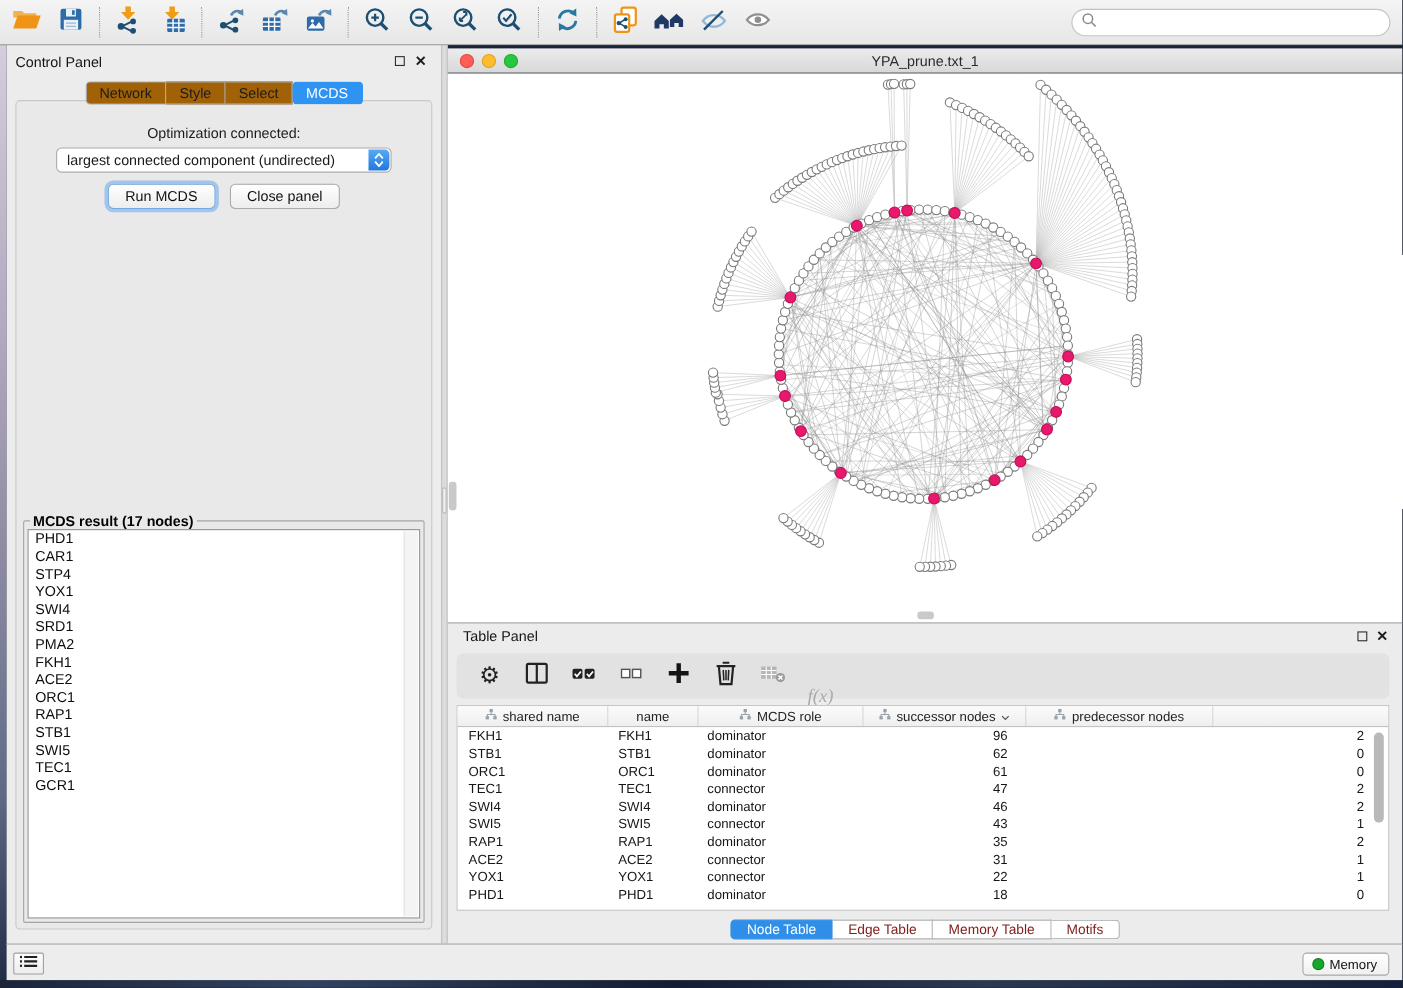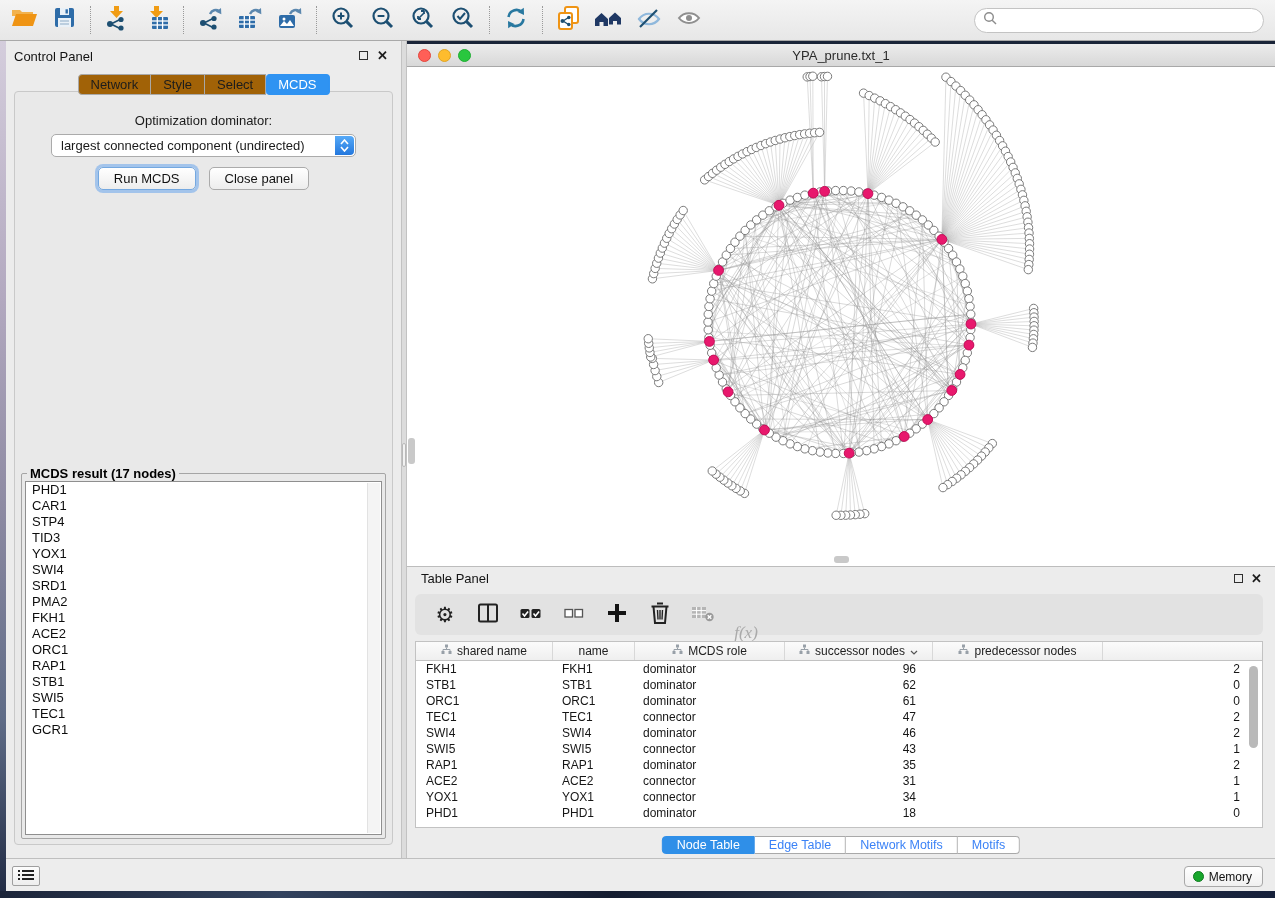"Optimization dominator:" div.opt-label { text: dominator -> connected }
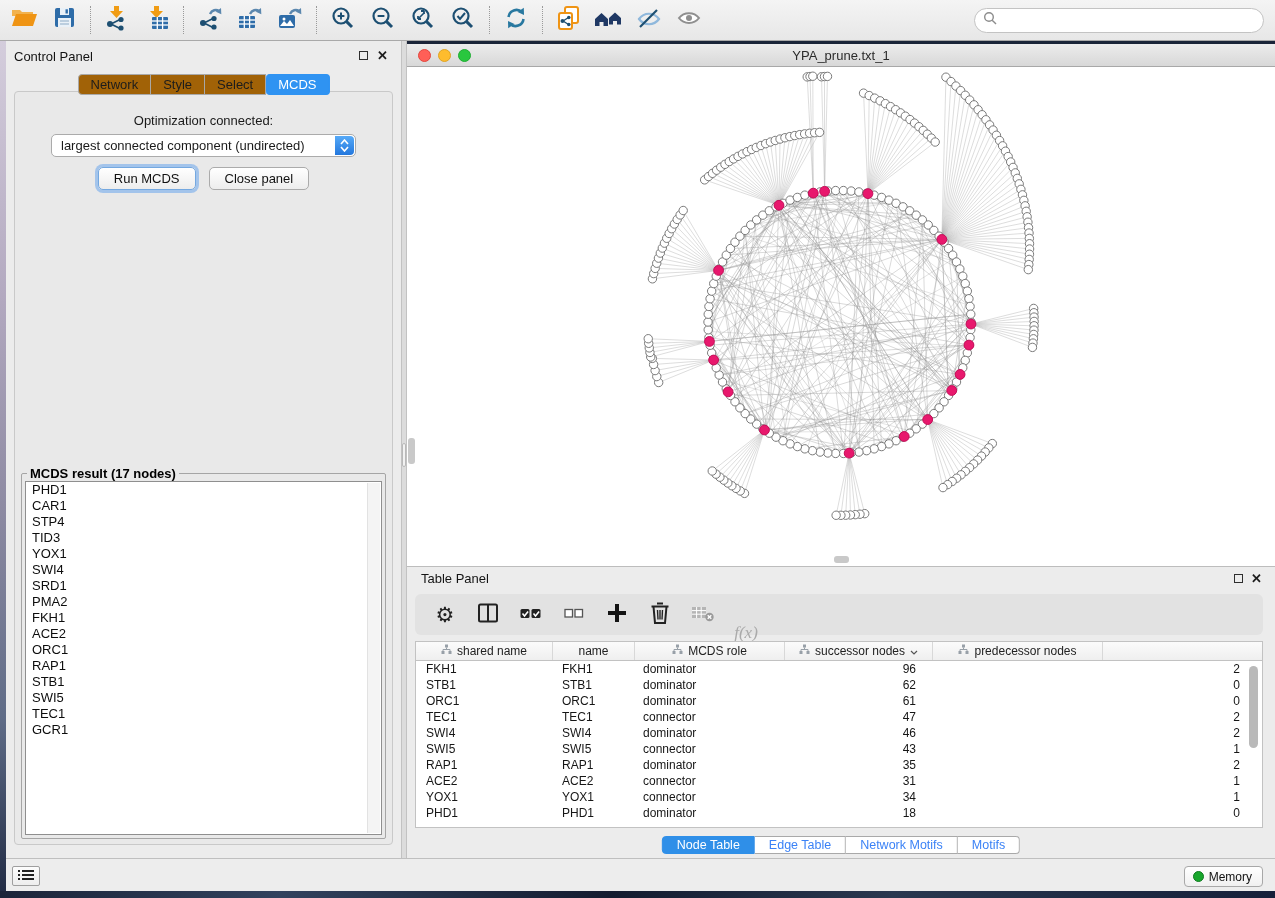"TID3" div.mcds-item { html: <div>TID3</div> -> none }
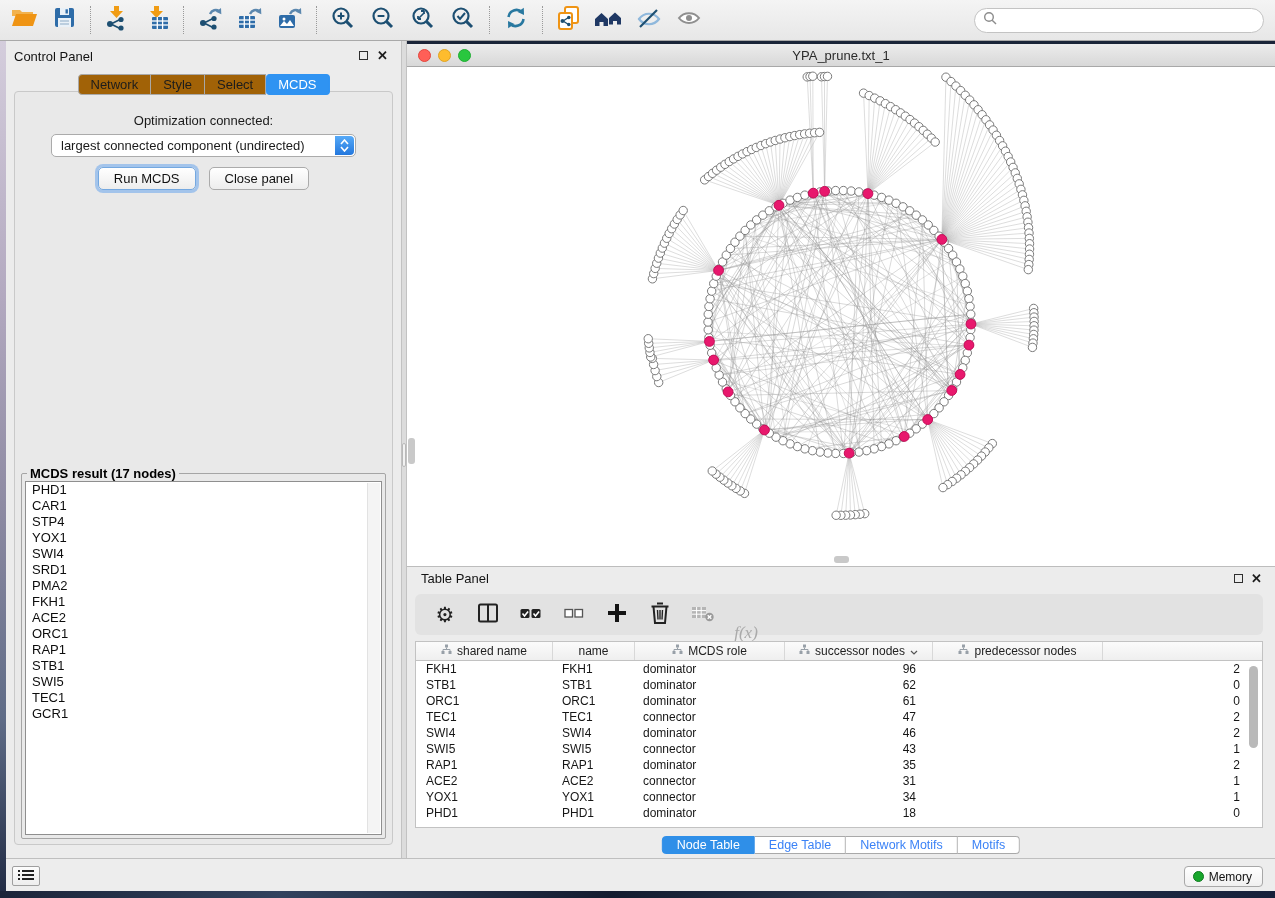"34" div.tcell { text: 34 -> 22 }
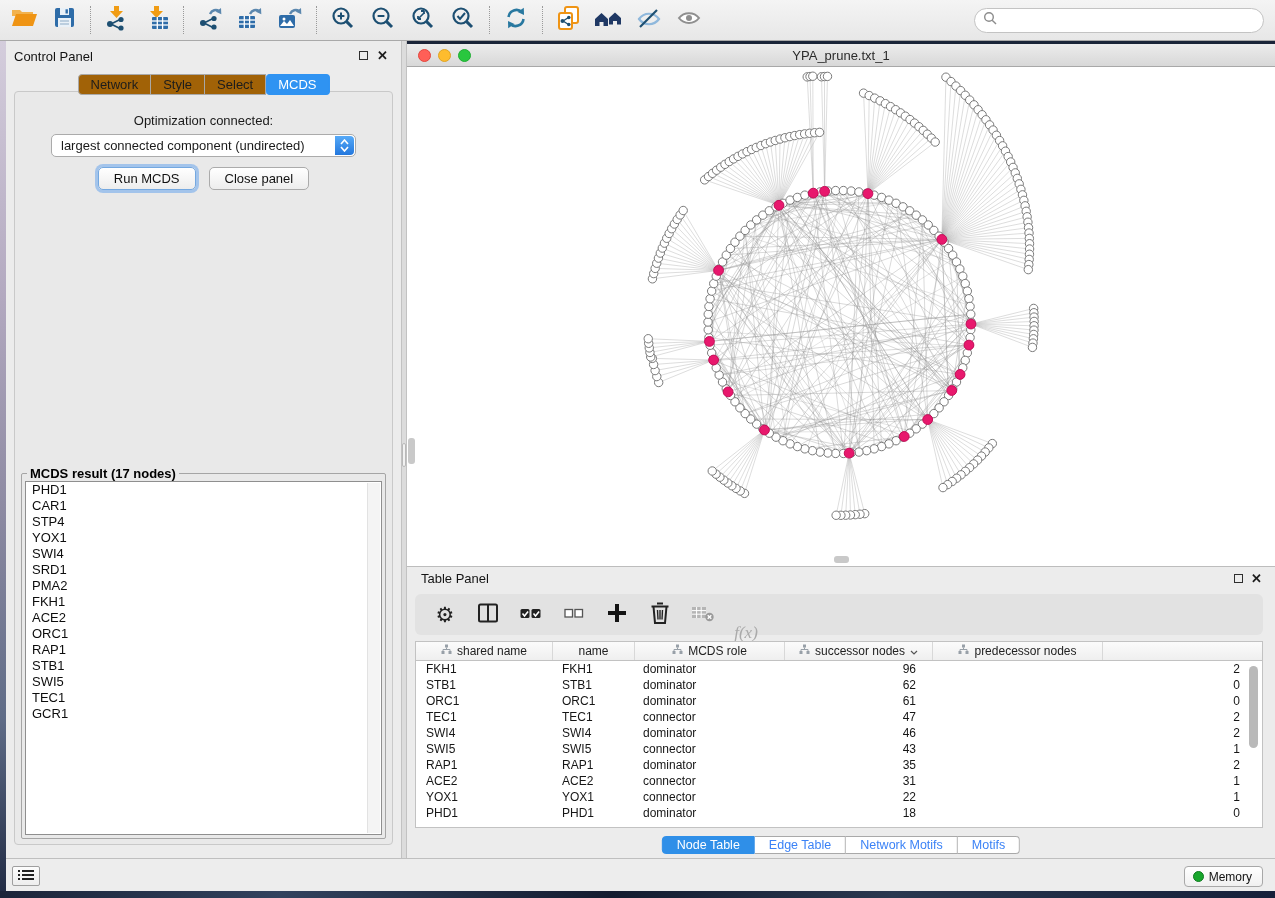"Edge Table" .tp-tab { color: #3b82f6 -> #7f1d1d }
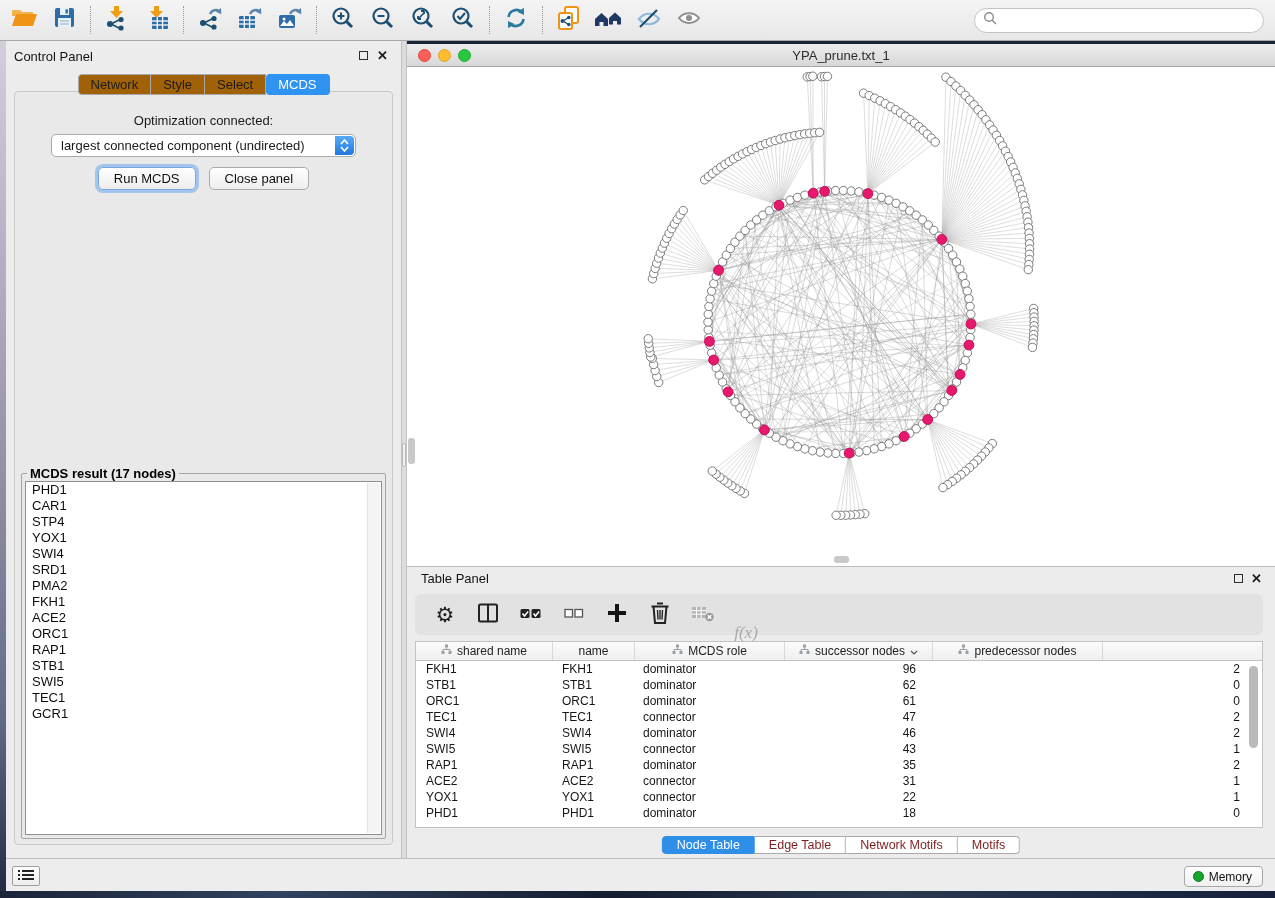"Network Motifs" div.tp-tab { text: Network Motifs -> Memory Table }
